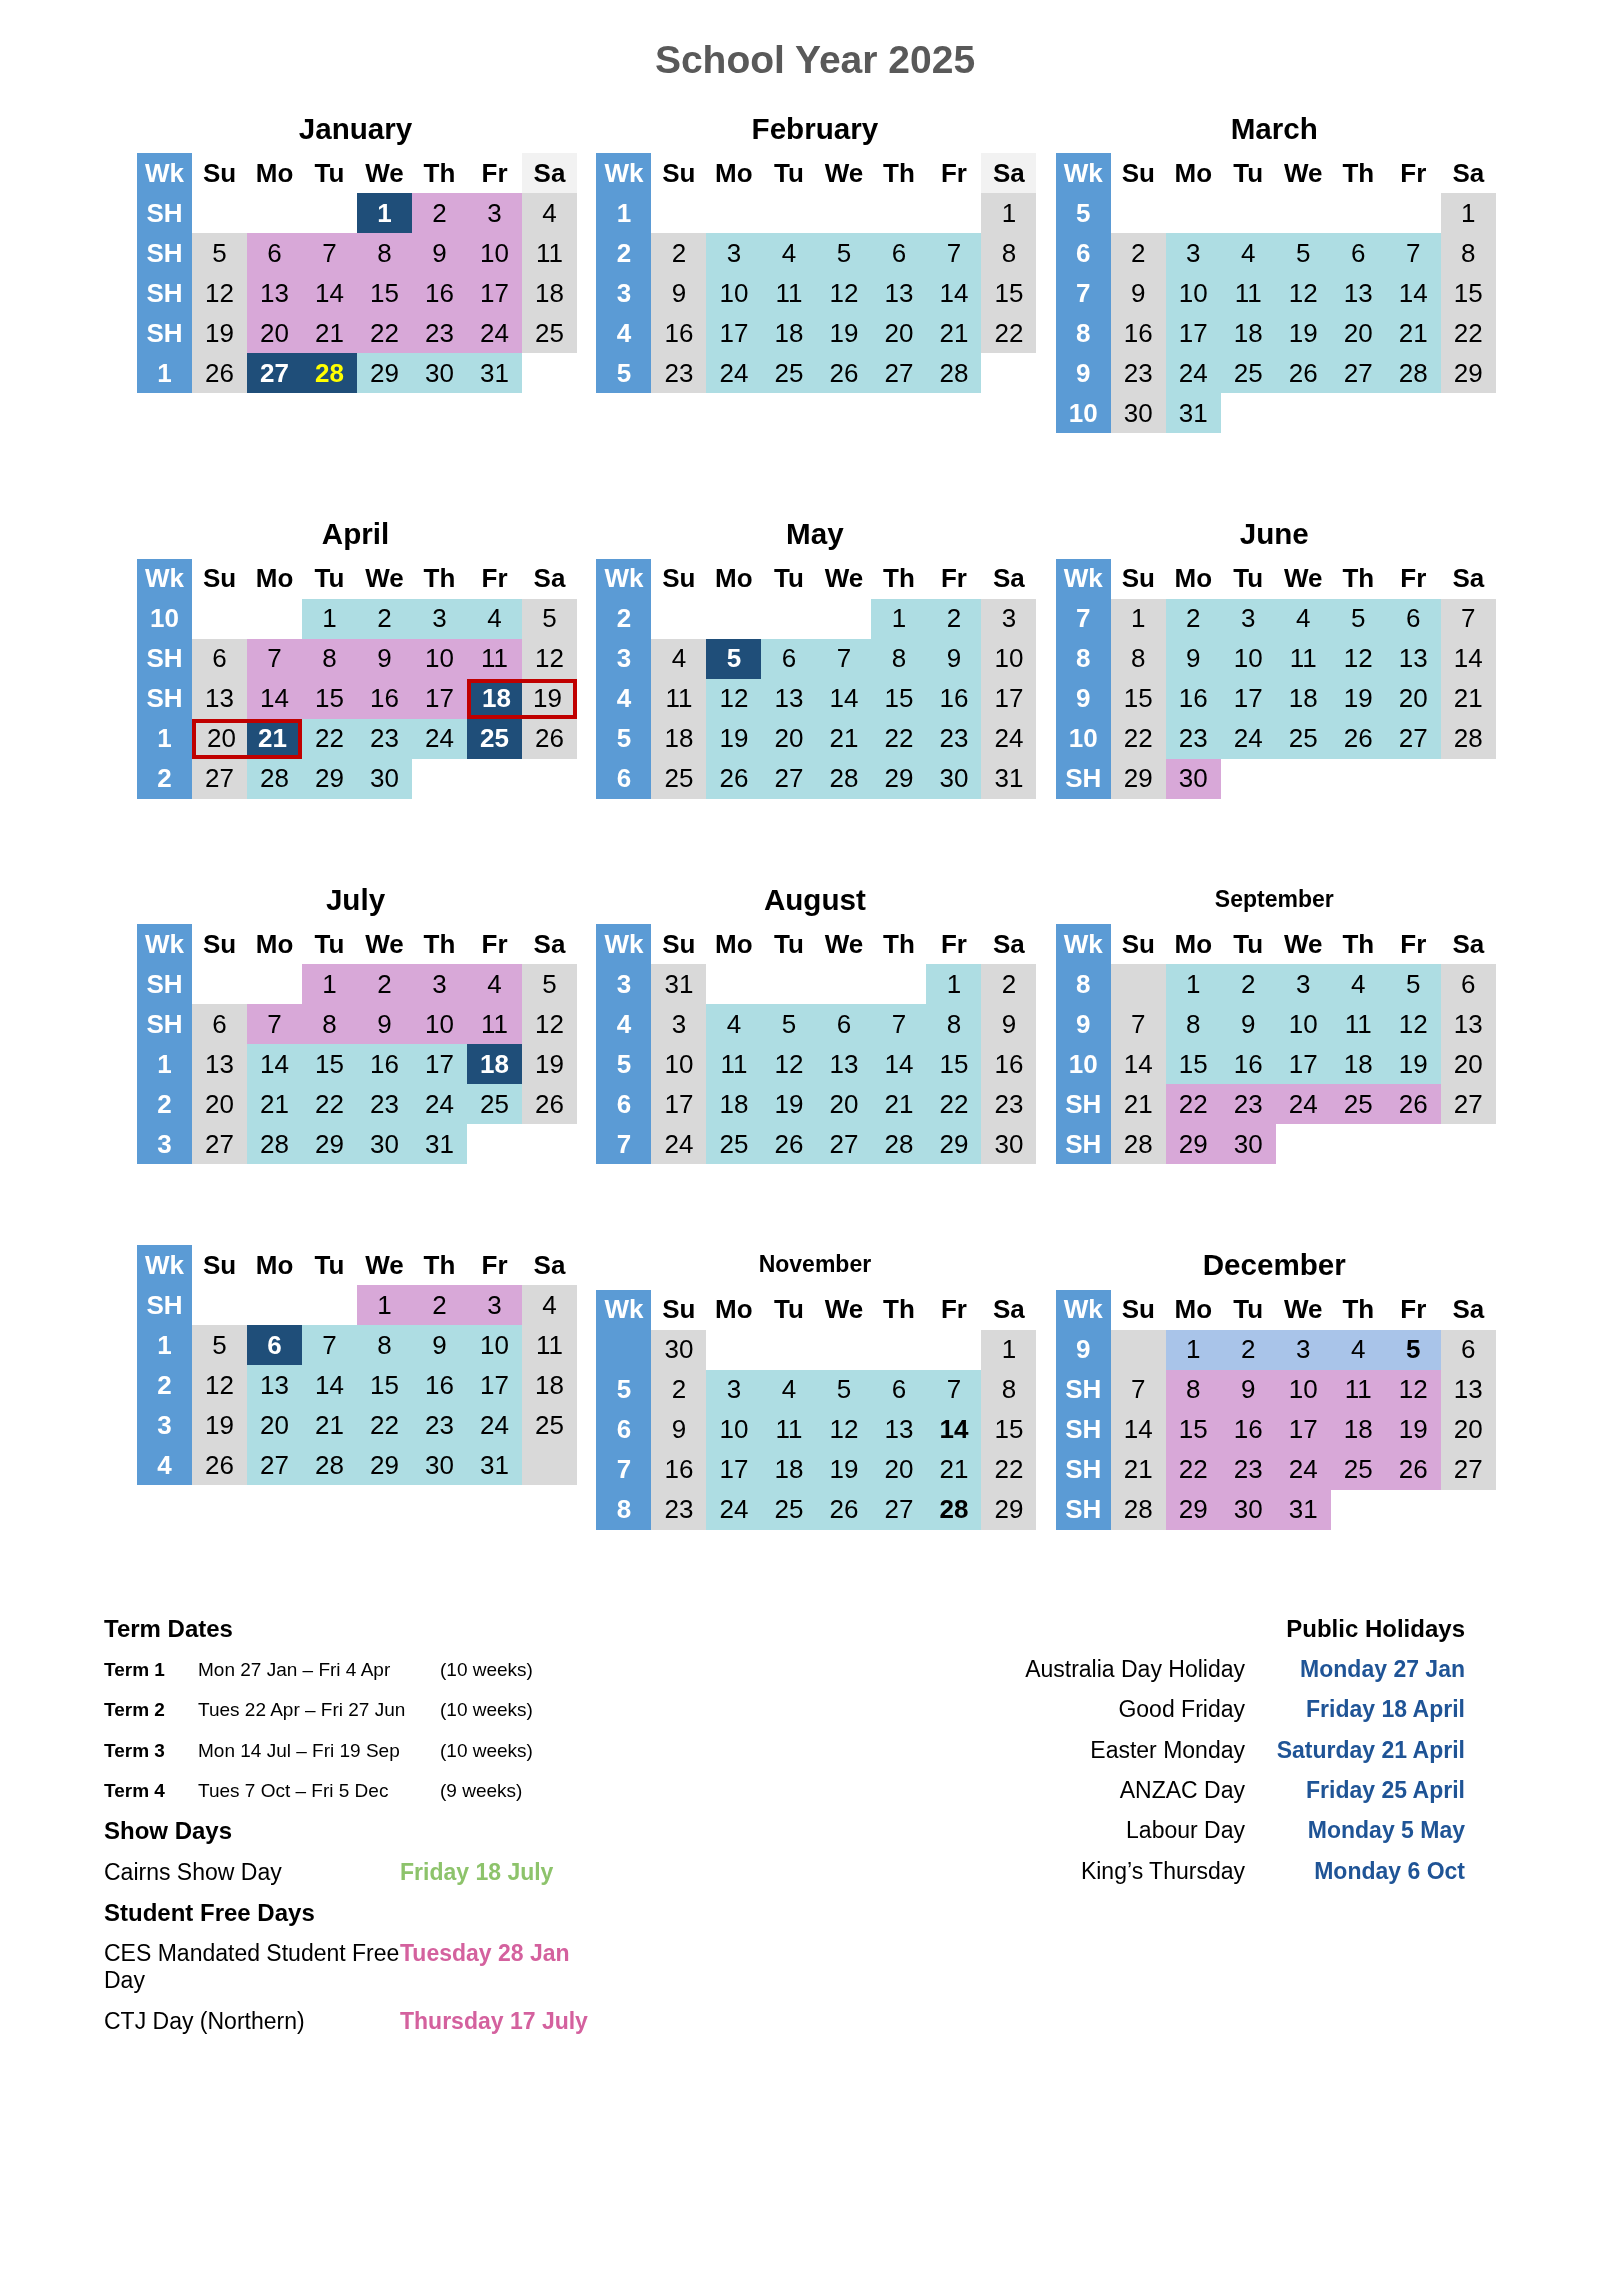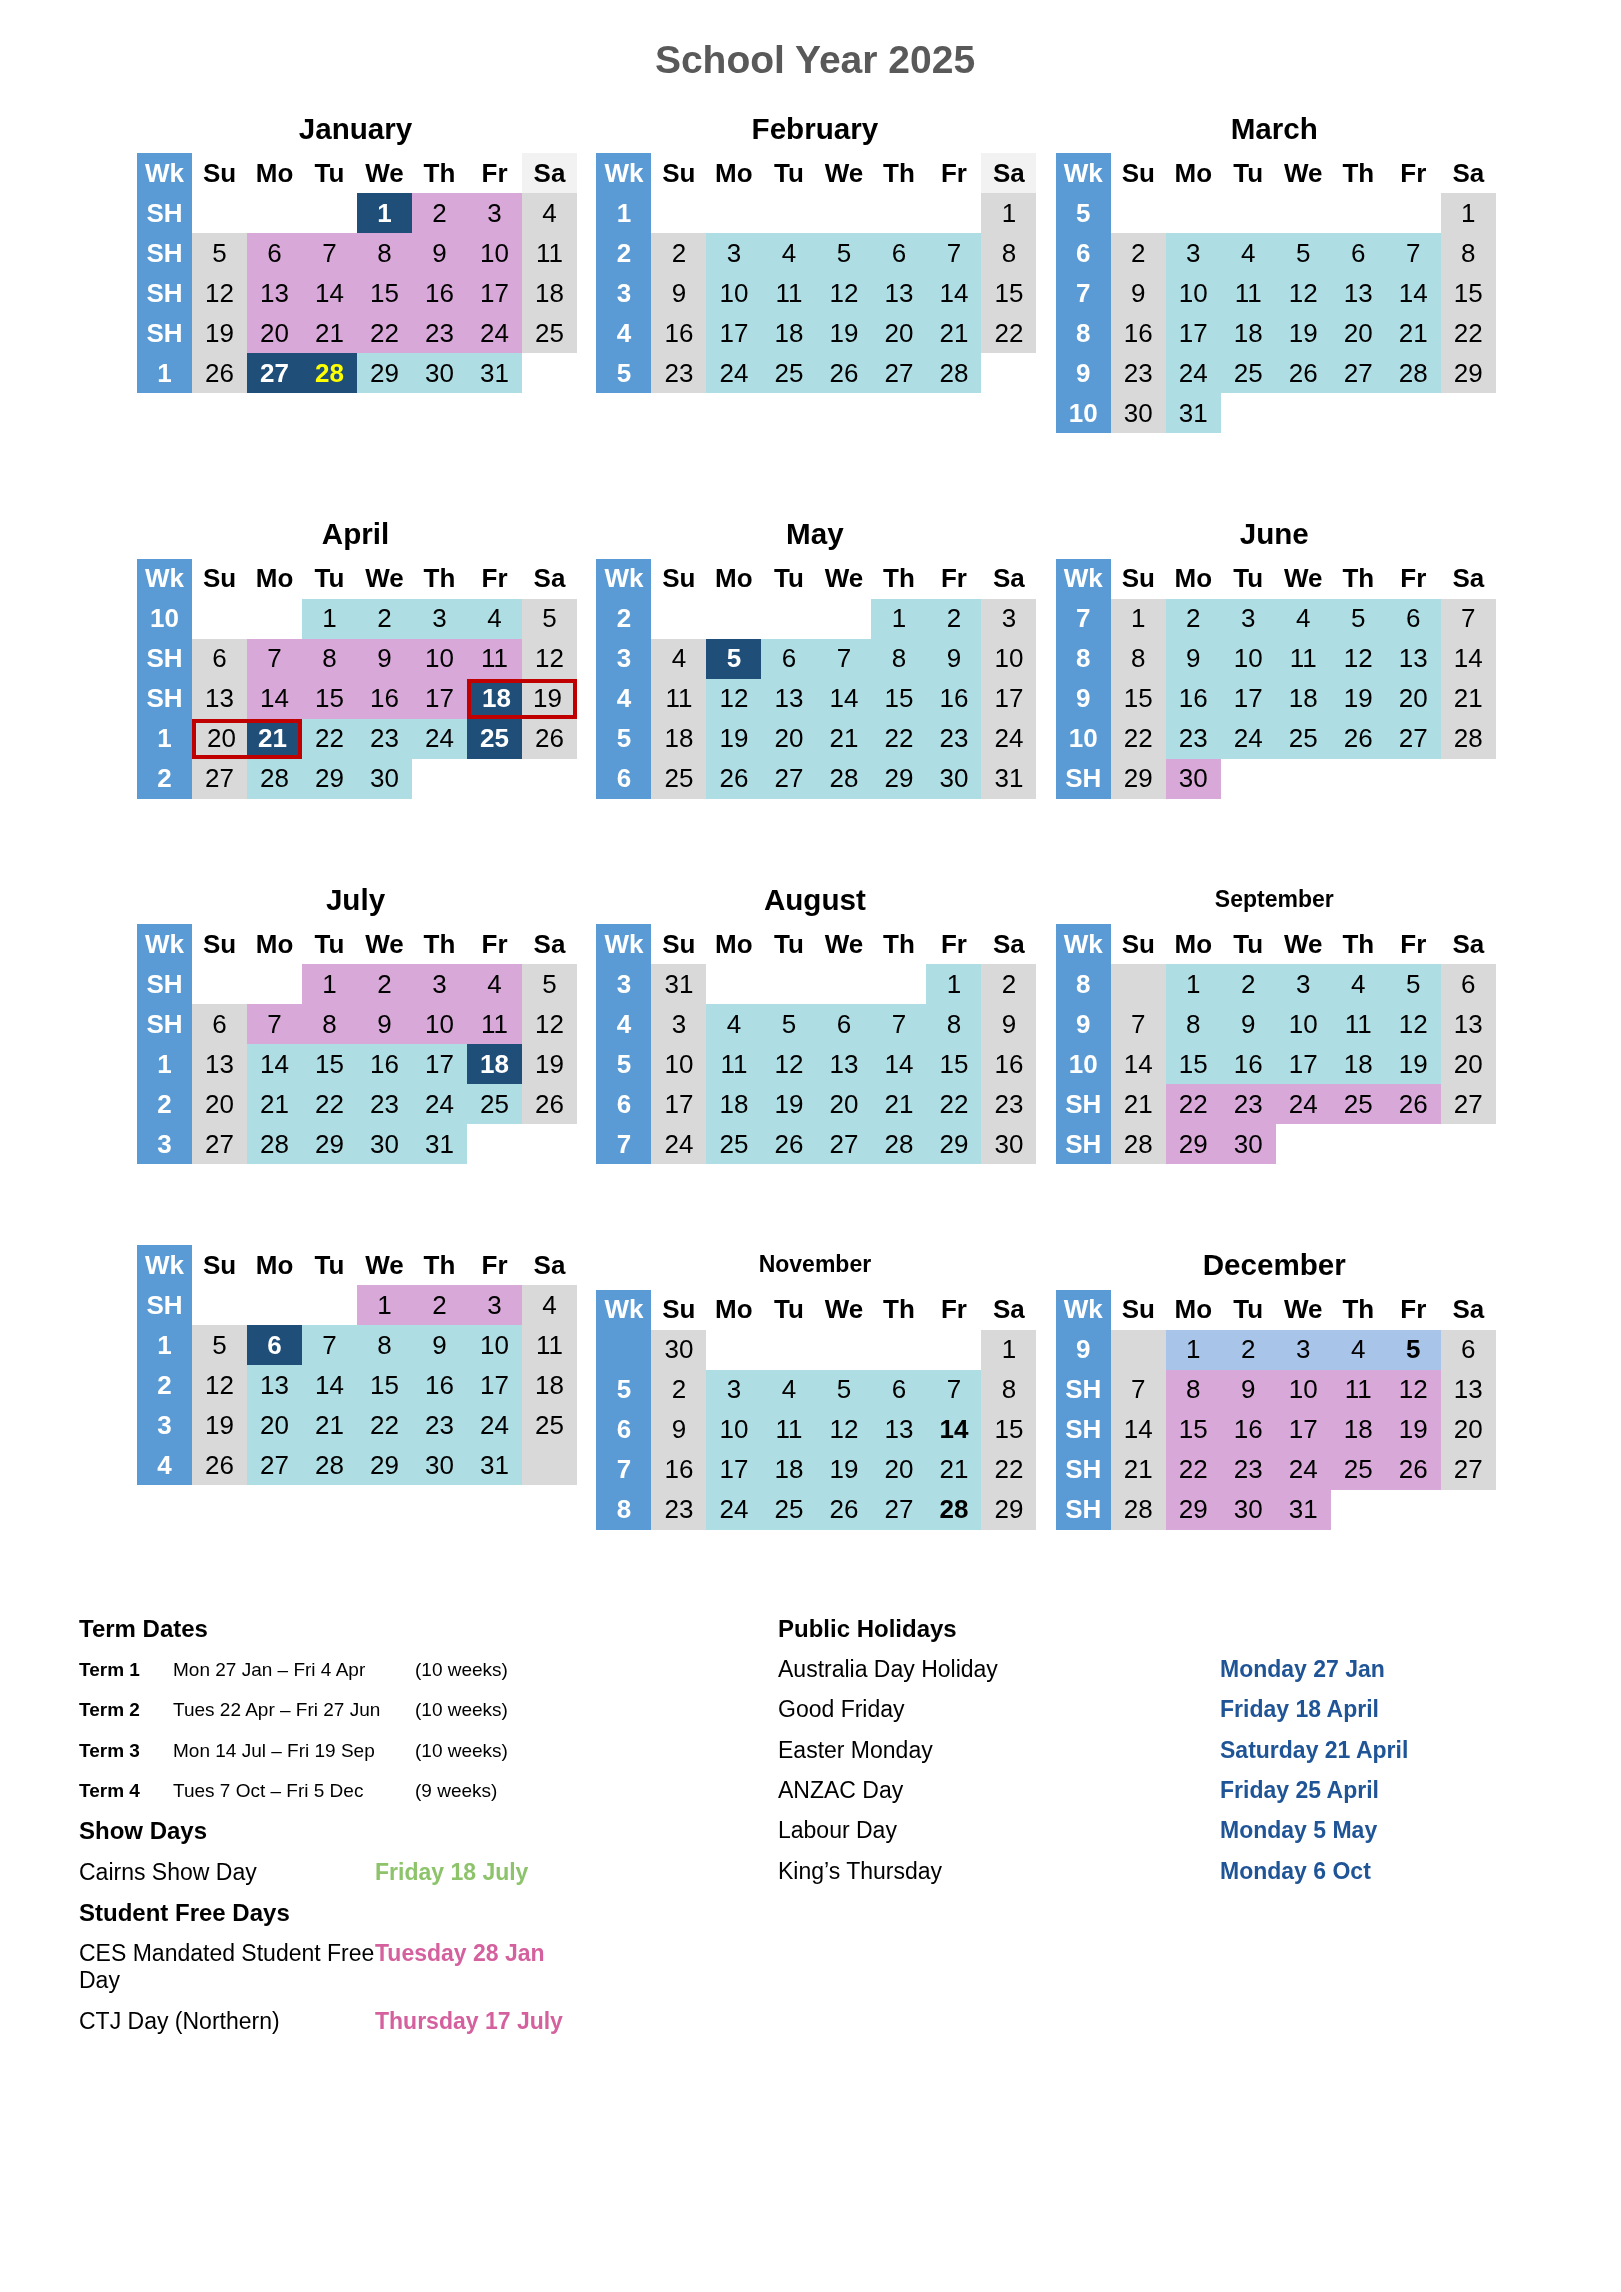"Term Dates" .legend { margin-left: 79px -> 104px }
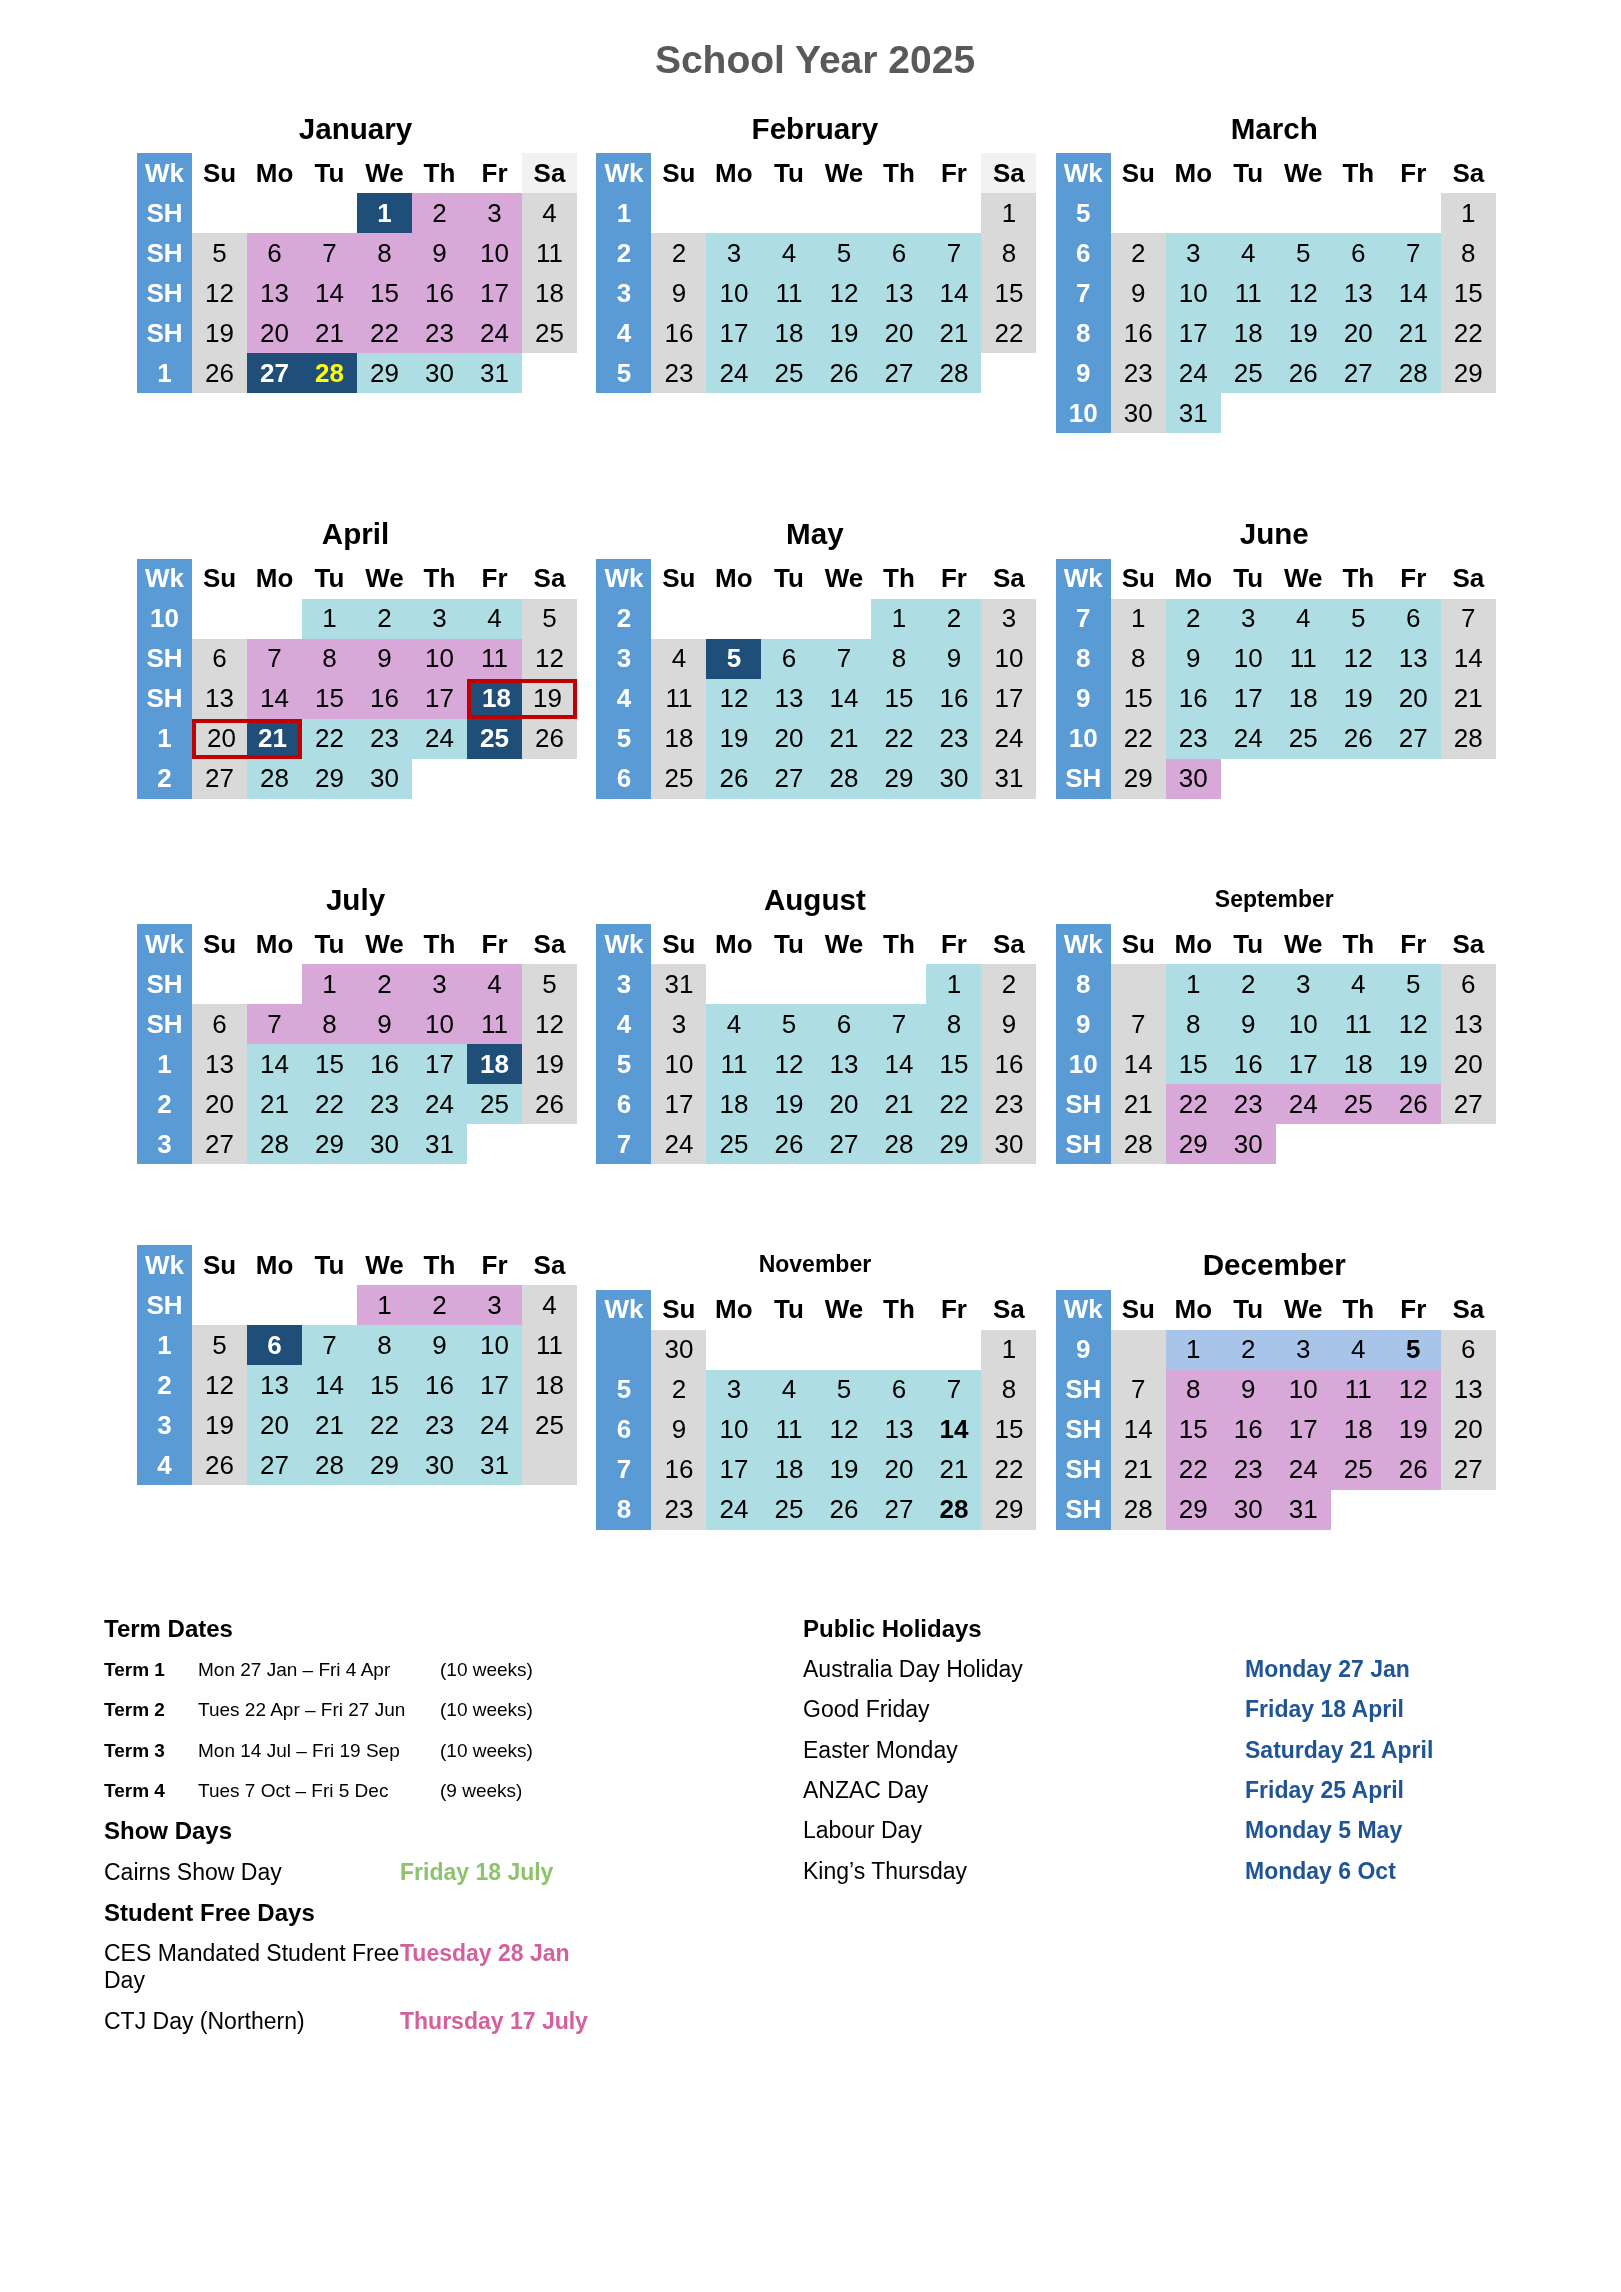"Public Holidays" .legend-right { text-align: none -> right }
